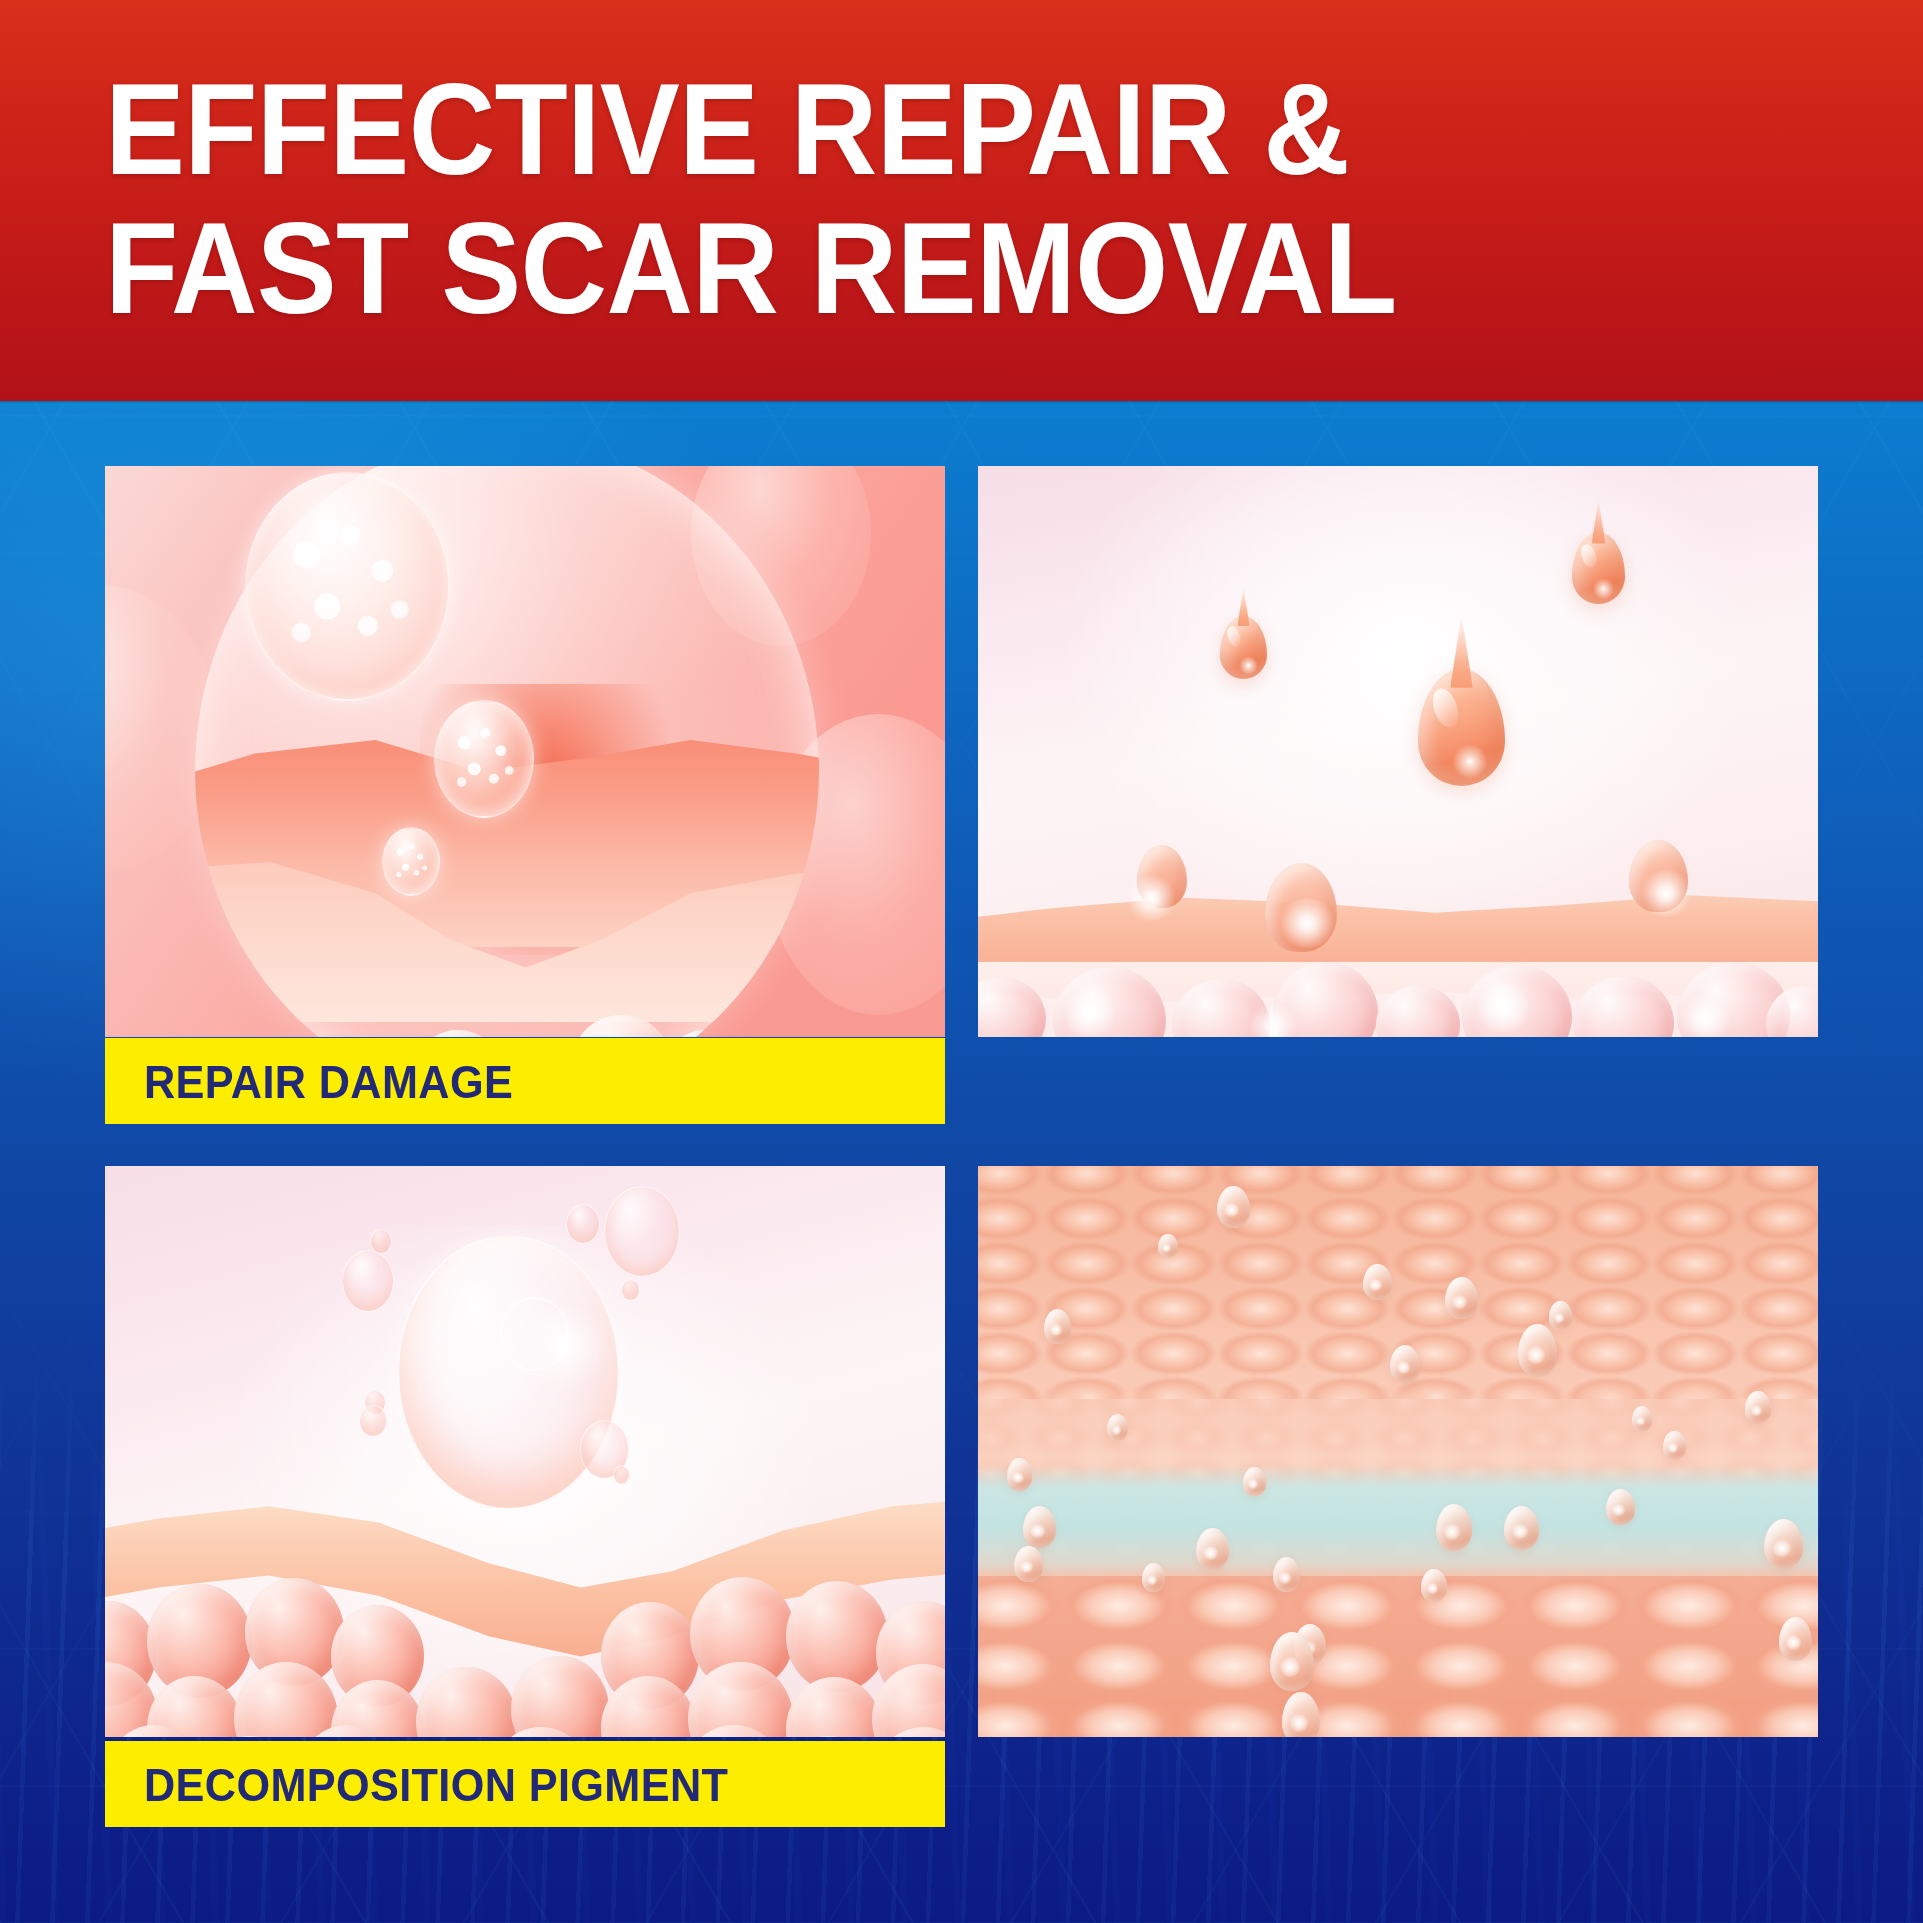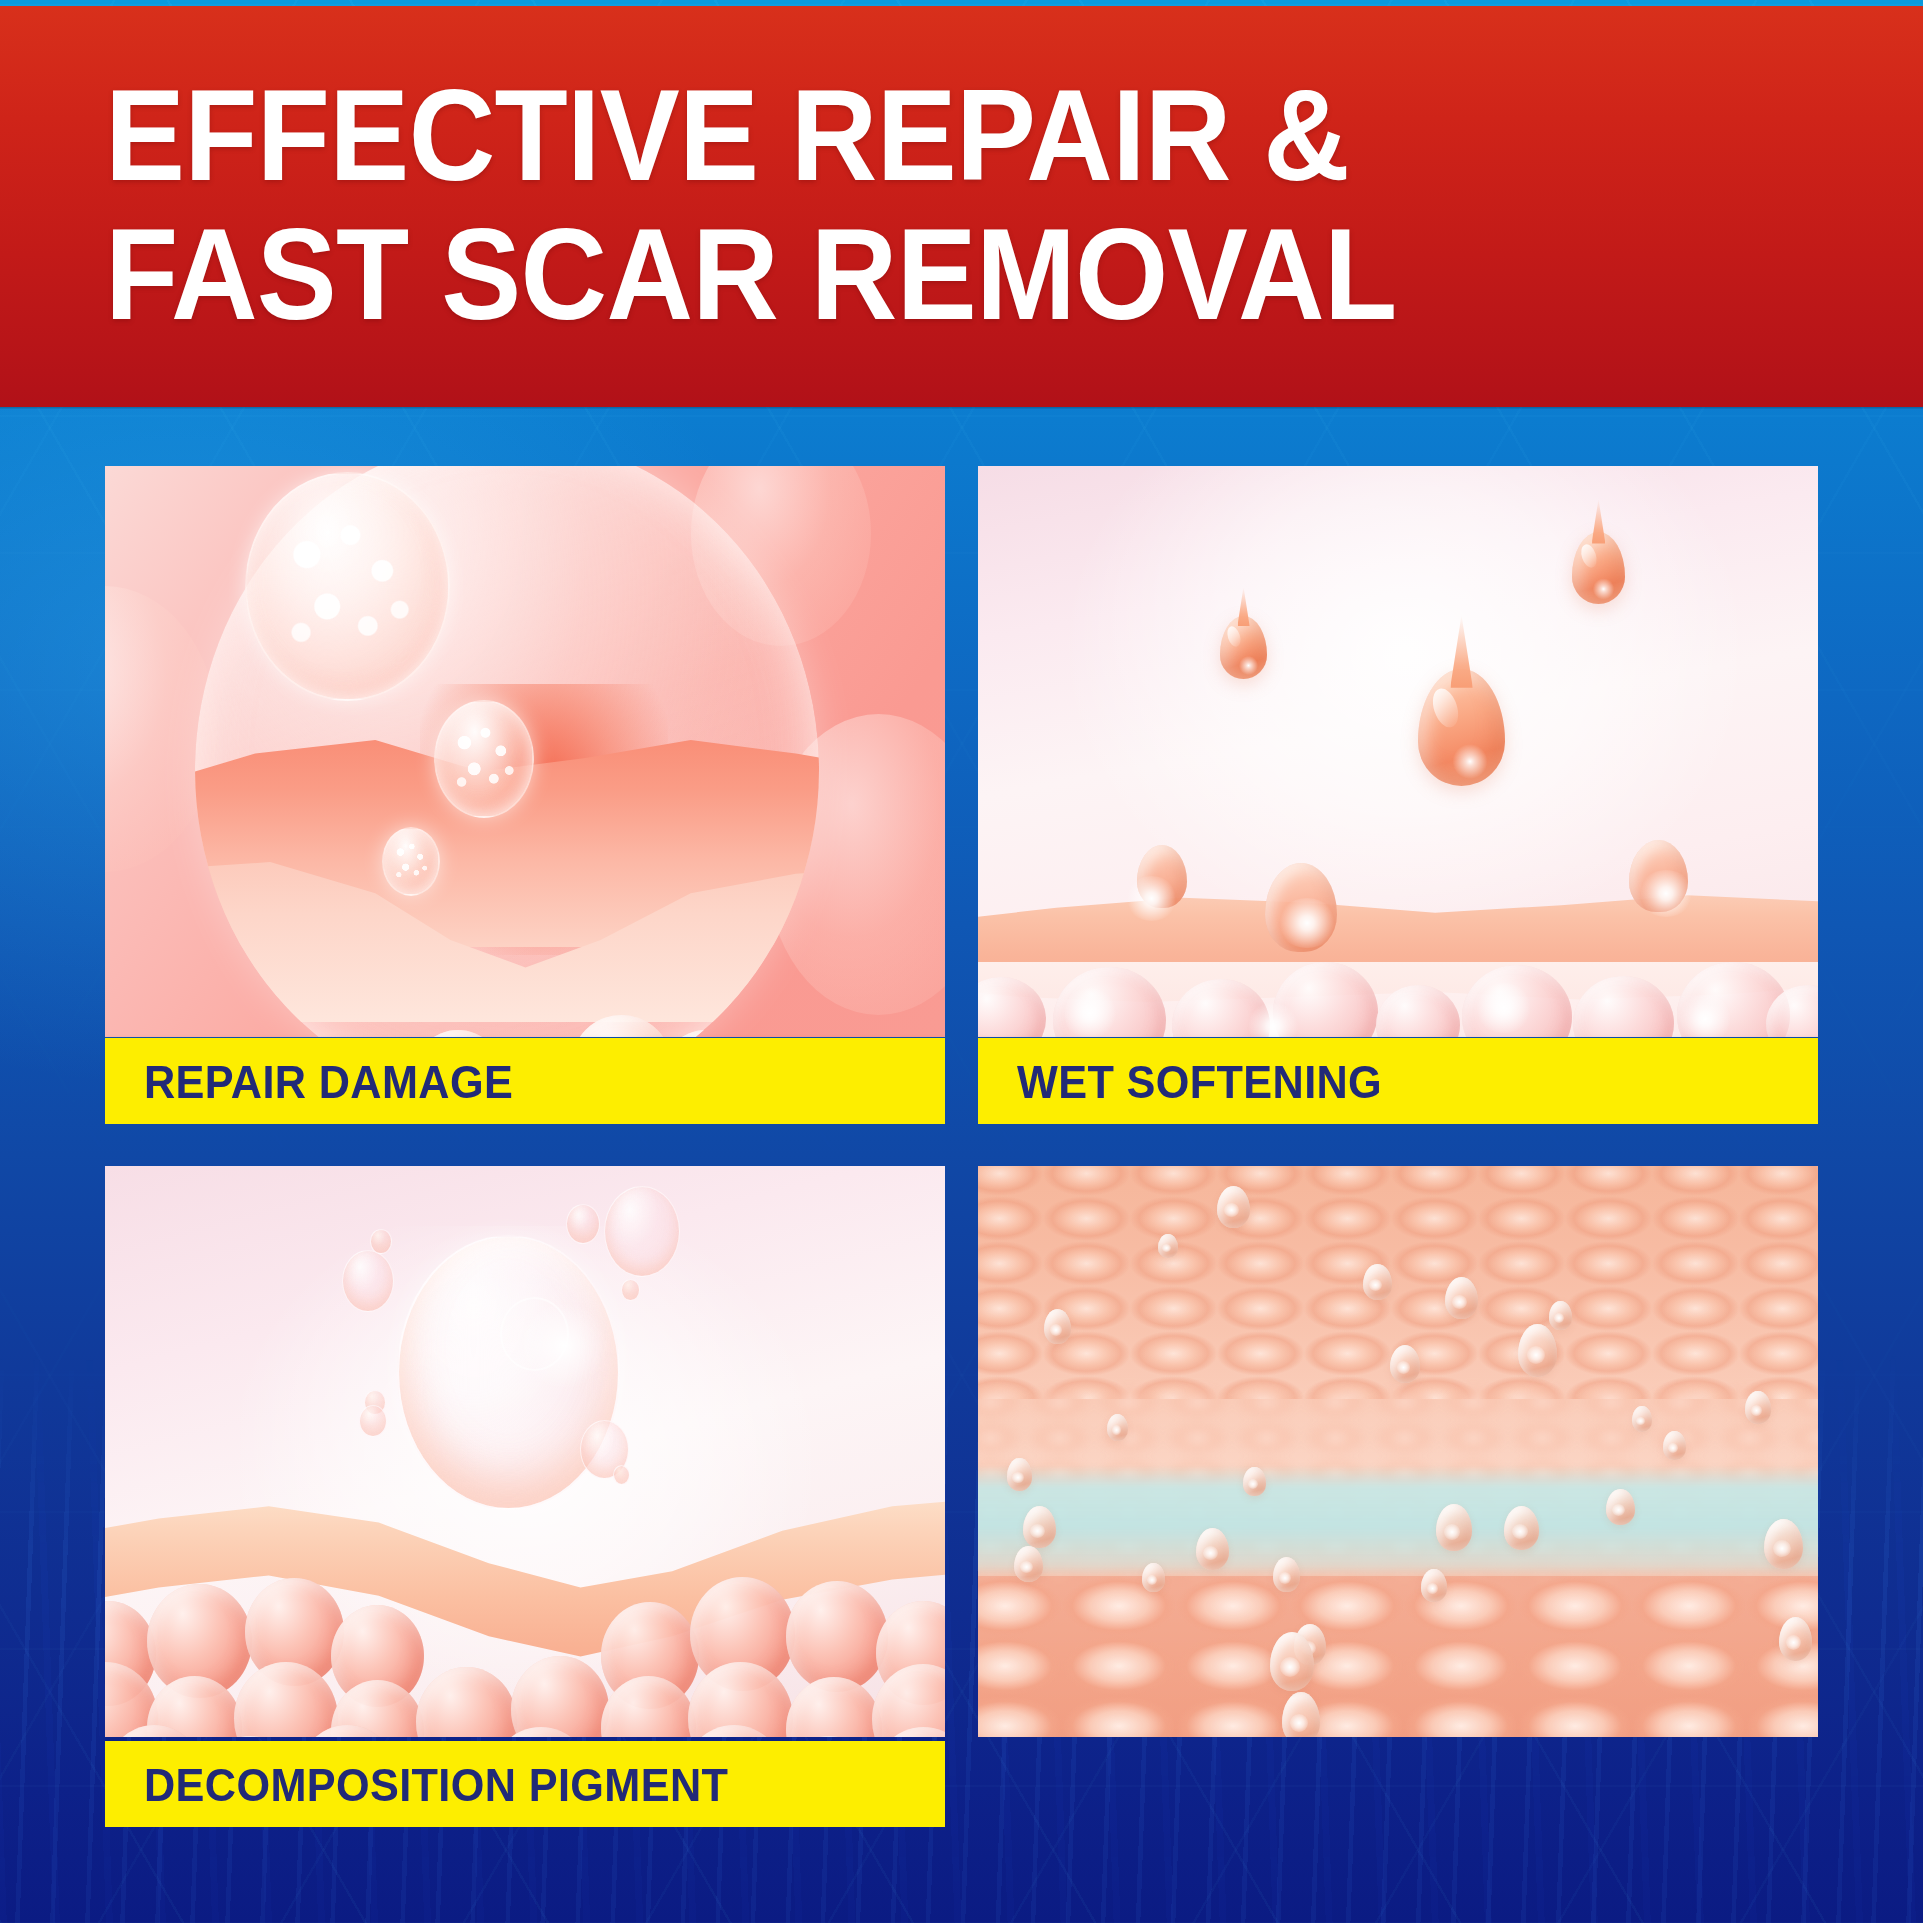"EFFECTIVE REPAIR &" .header { top: 6px -> 0 }
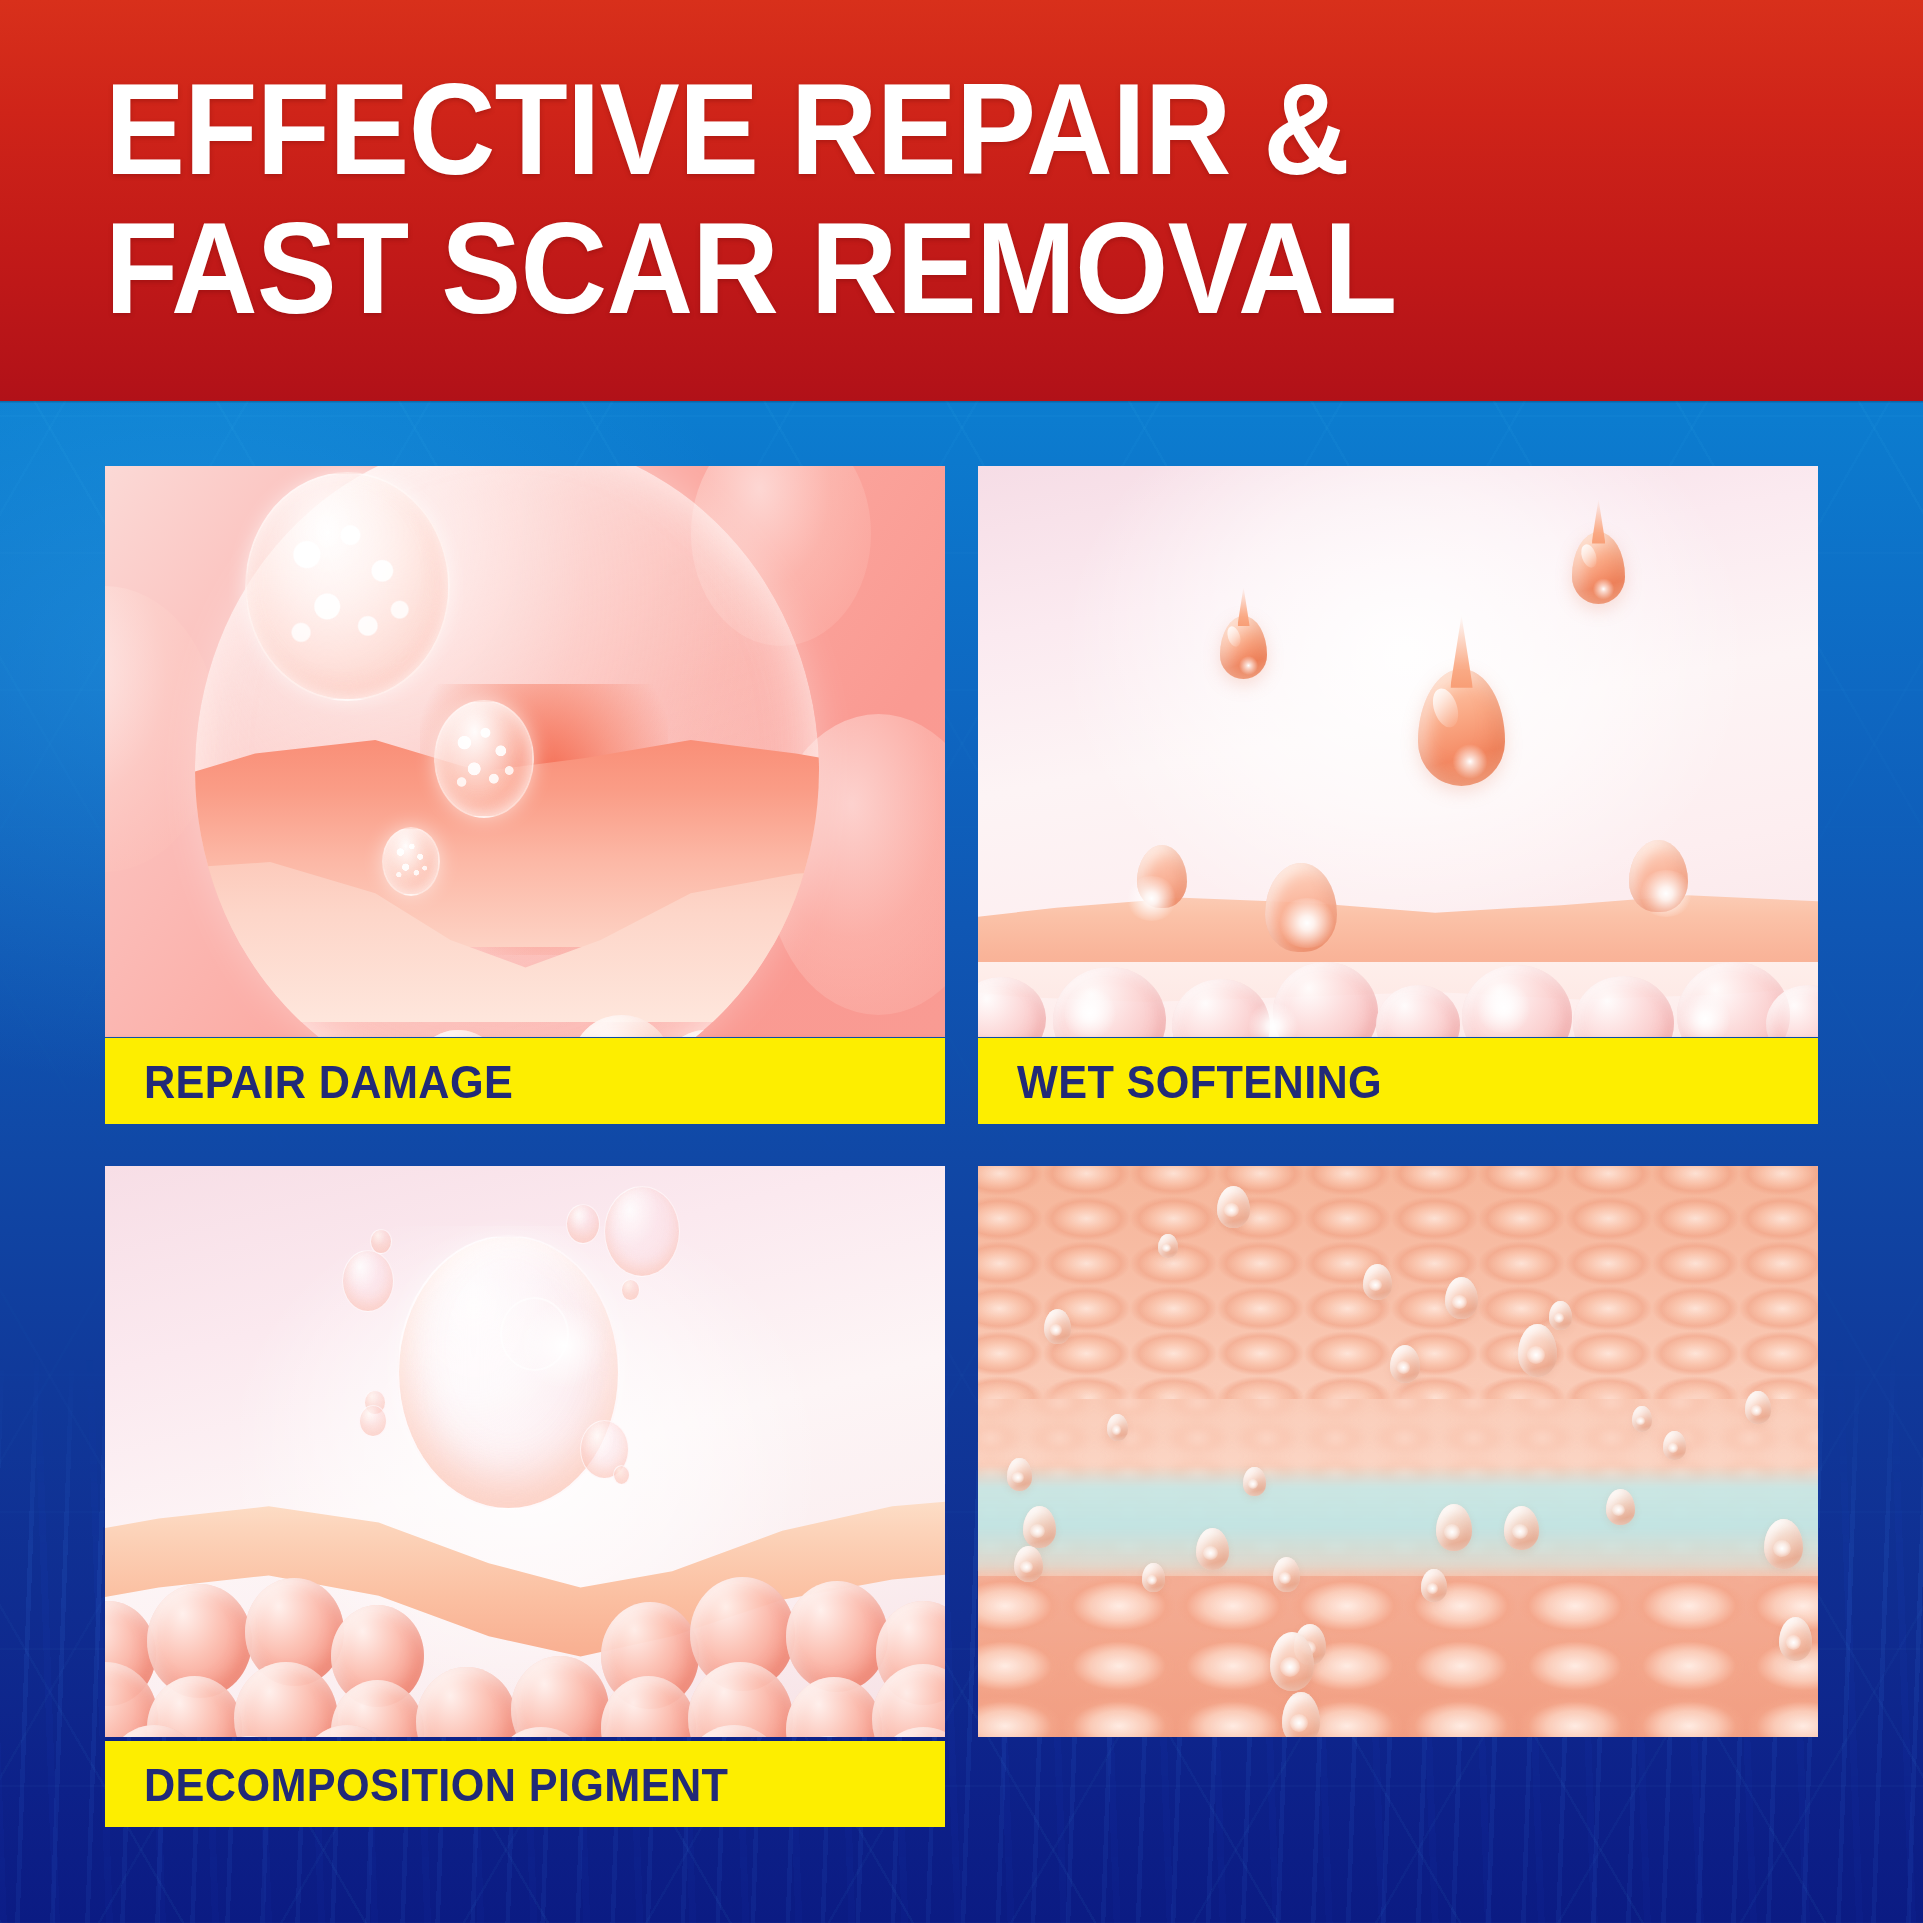"WET SOFTENING" div.labelbar { html: <div> <span>WET SOFTENING</span> </div> -> none }
